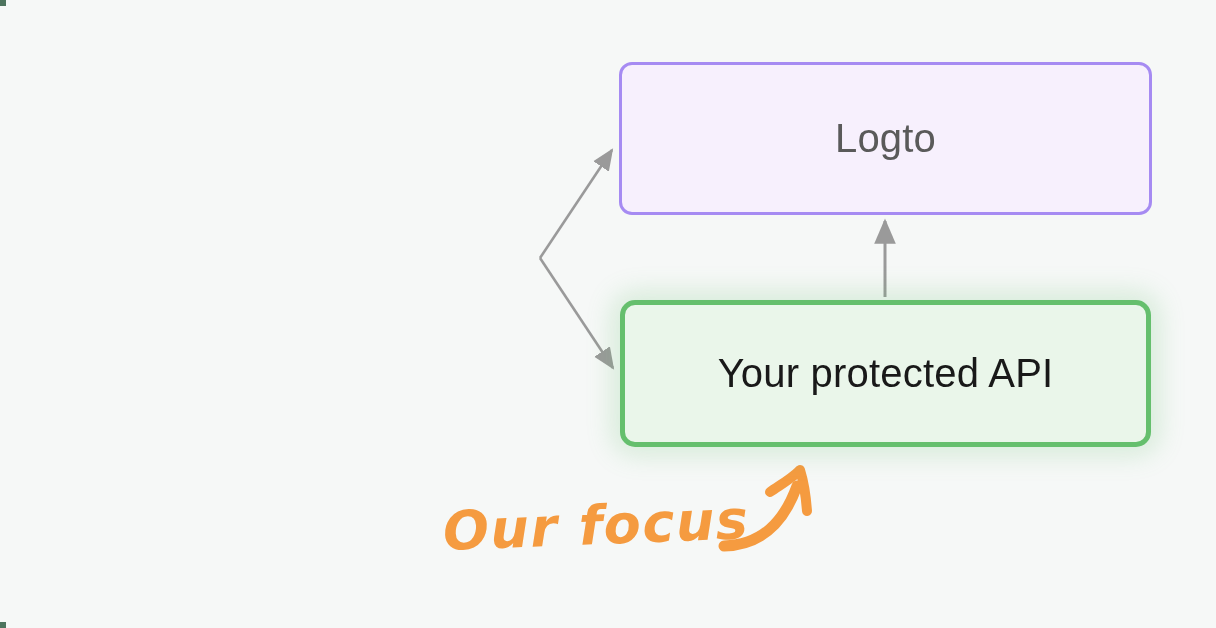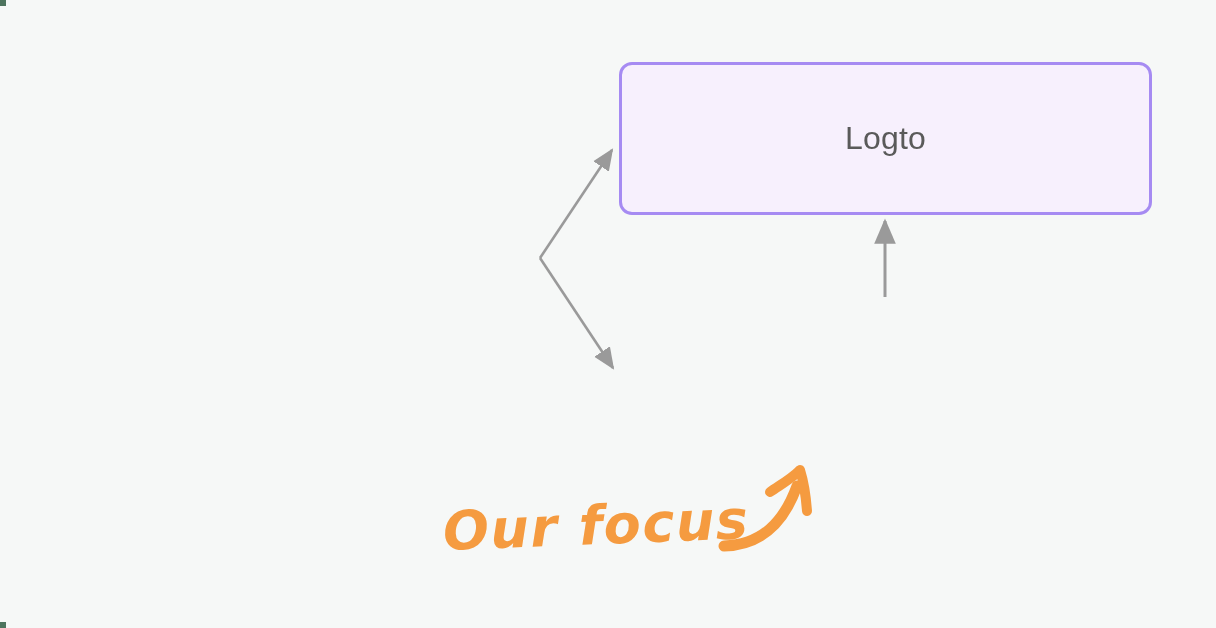"Logto" .node-logto { font-size: 32px -> 40px }
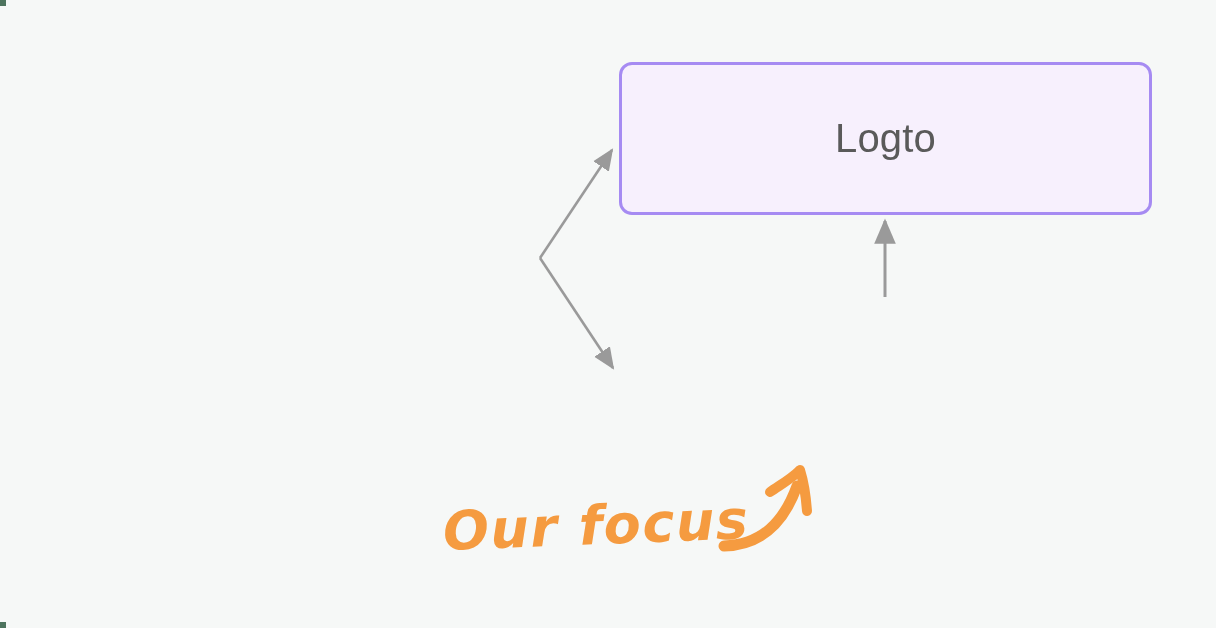"Your protected API" div.node { html: none -> <div> <span>Your protected API</span> </div> }
